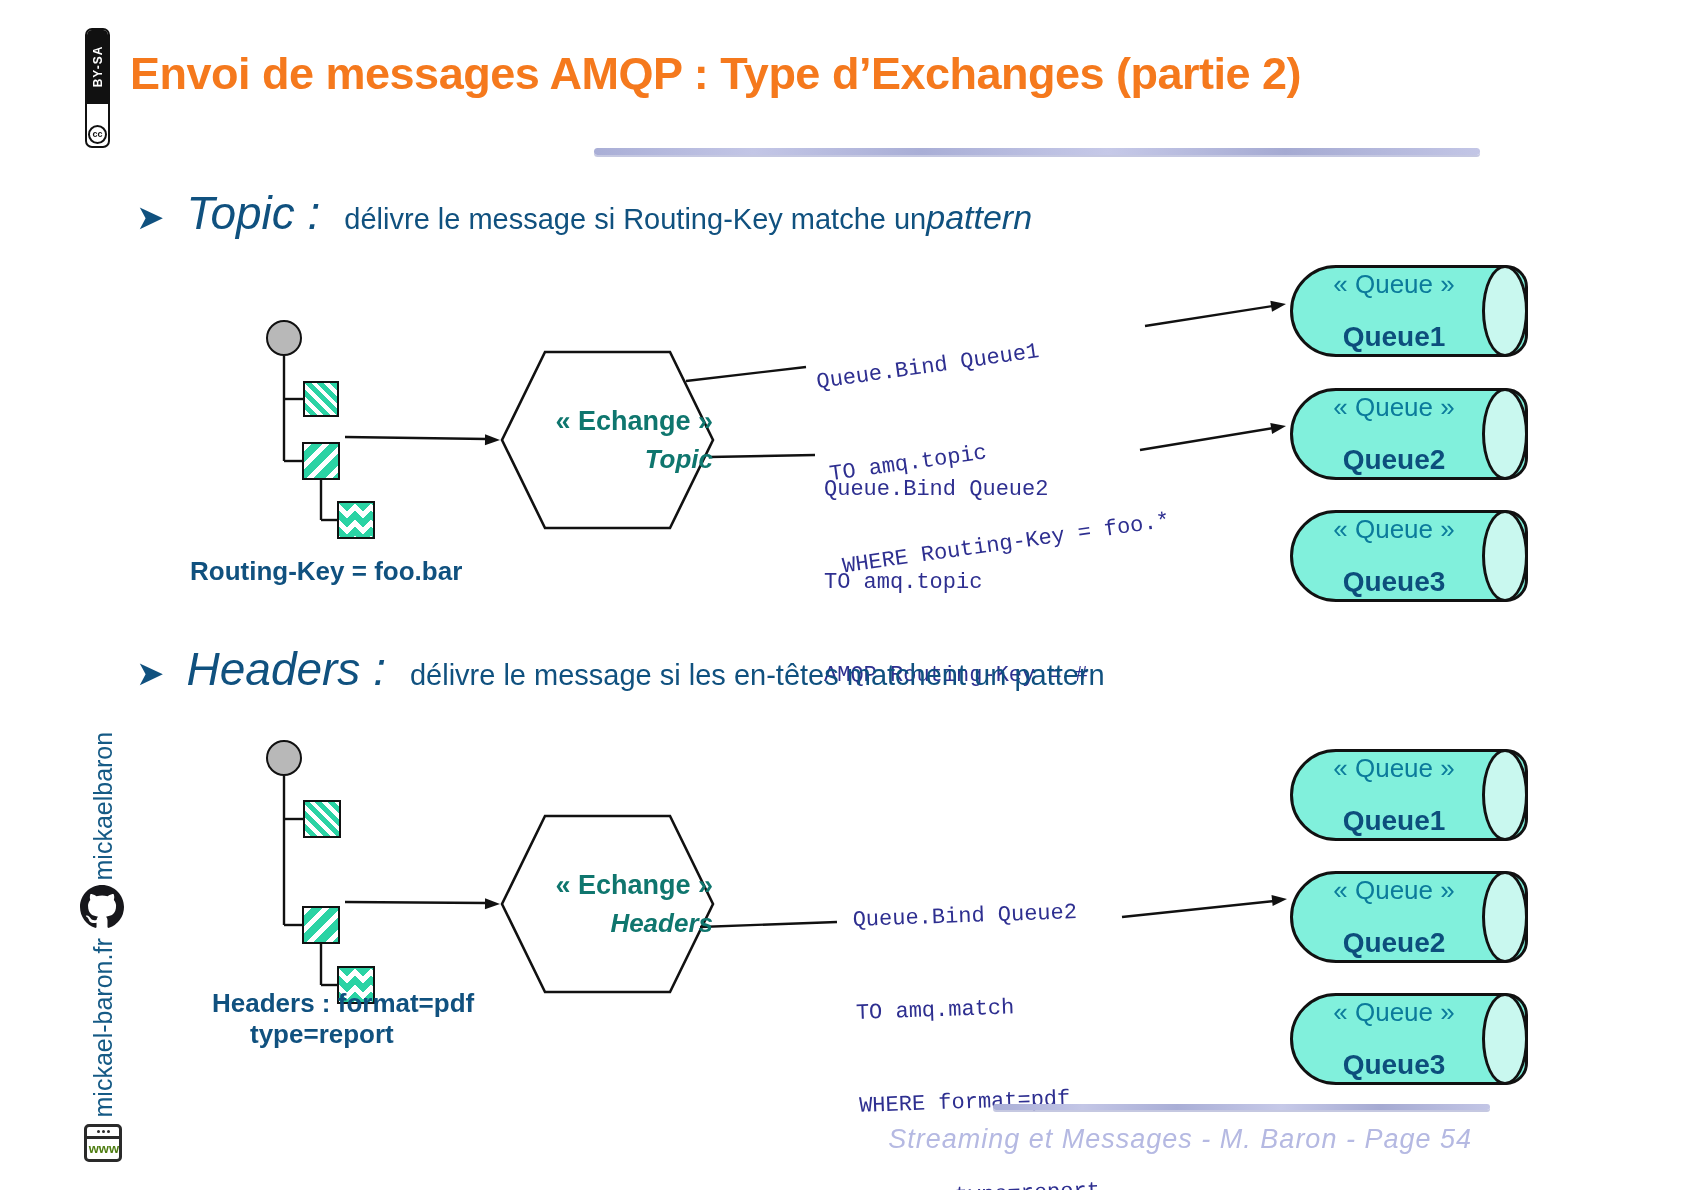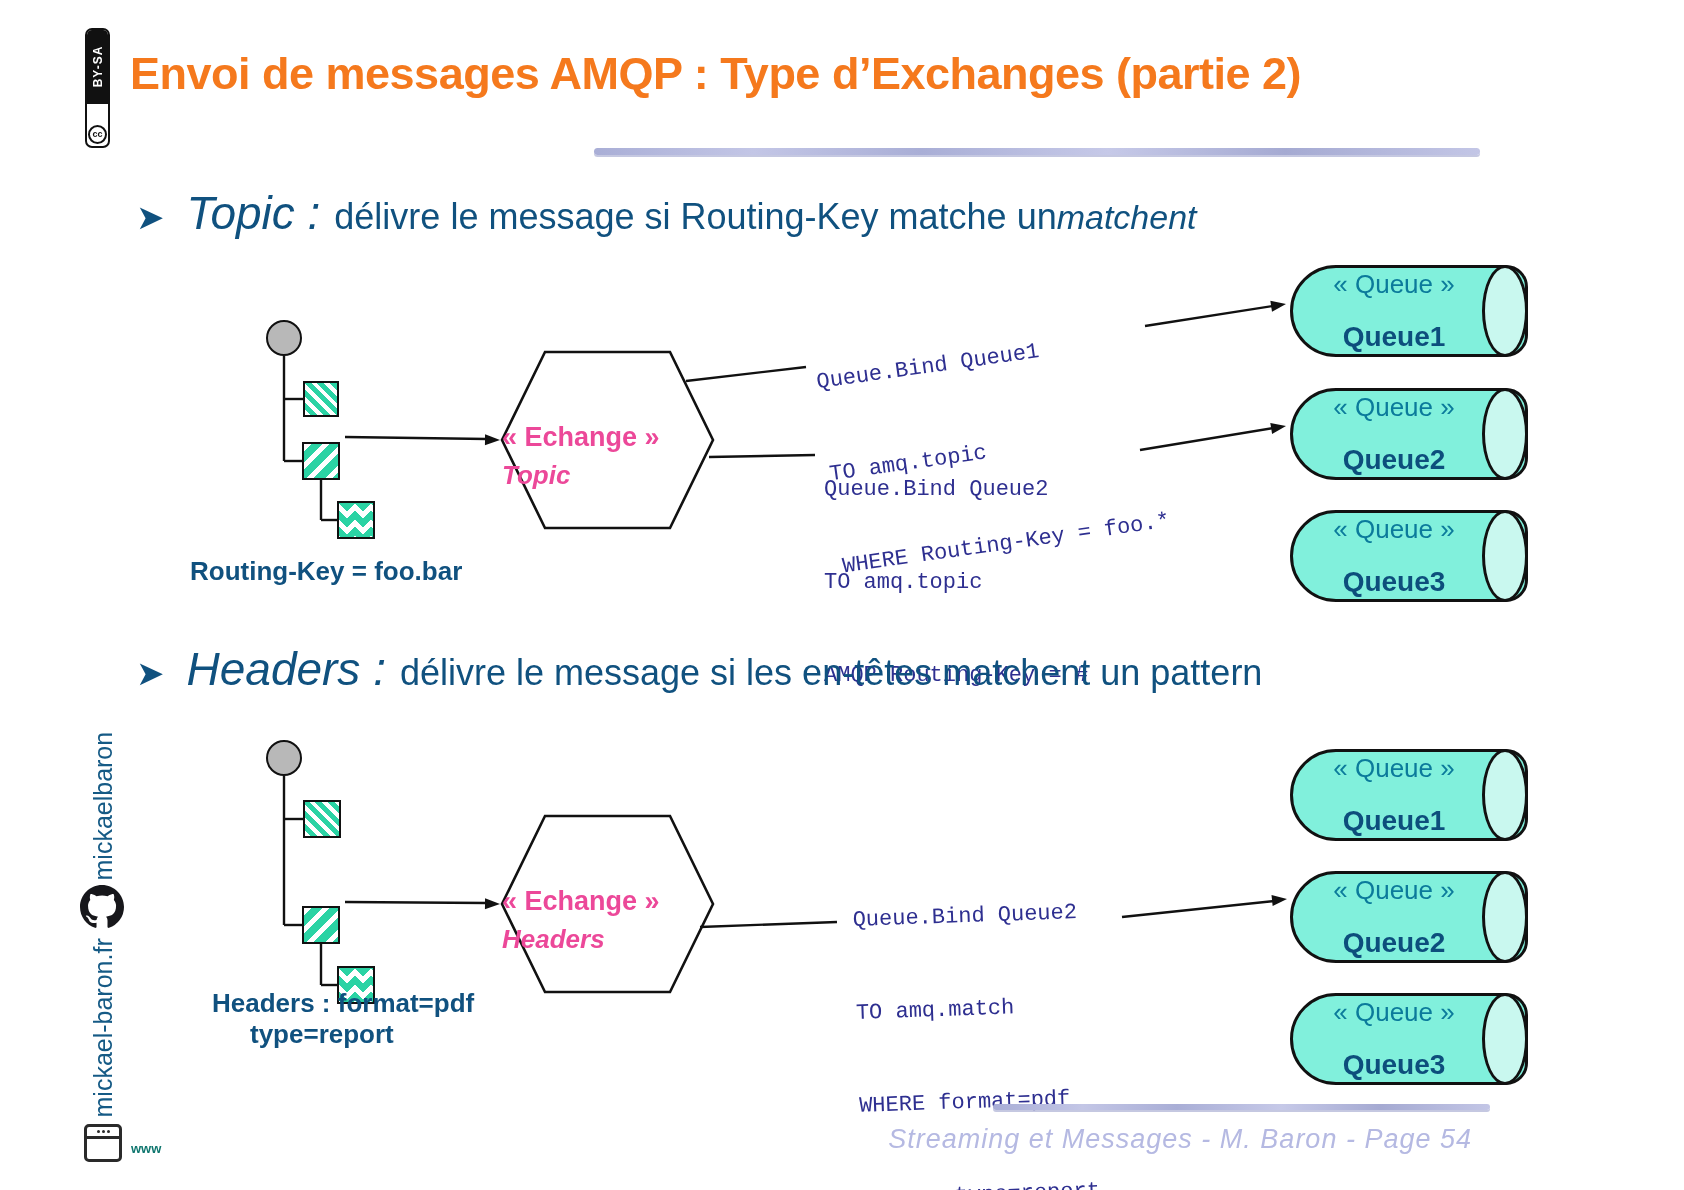"délivre le message si Routing-Key" .bullet-text { font-size: 36px -> 29px; margin-left: 14px -> 24px }
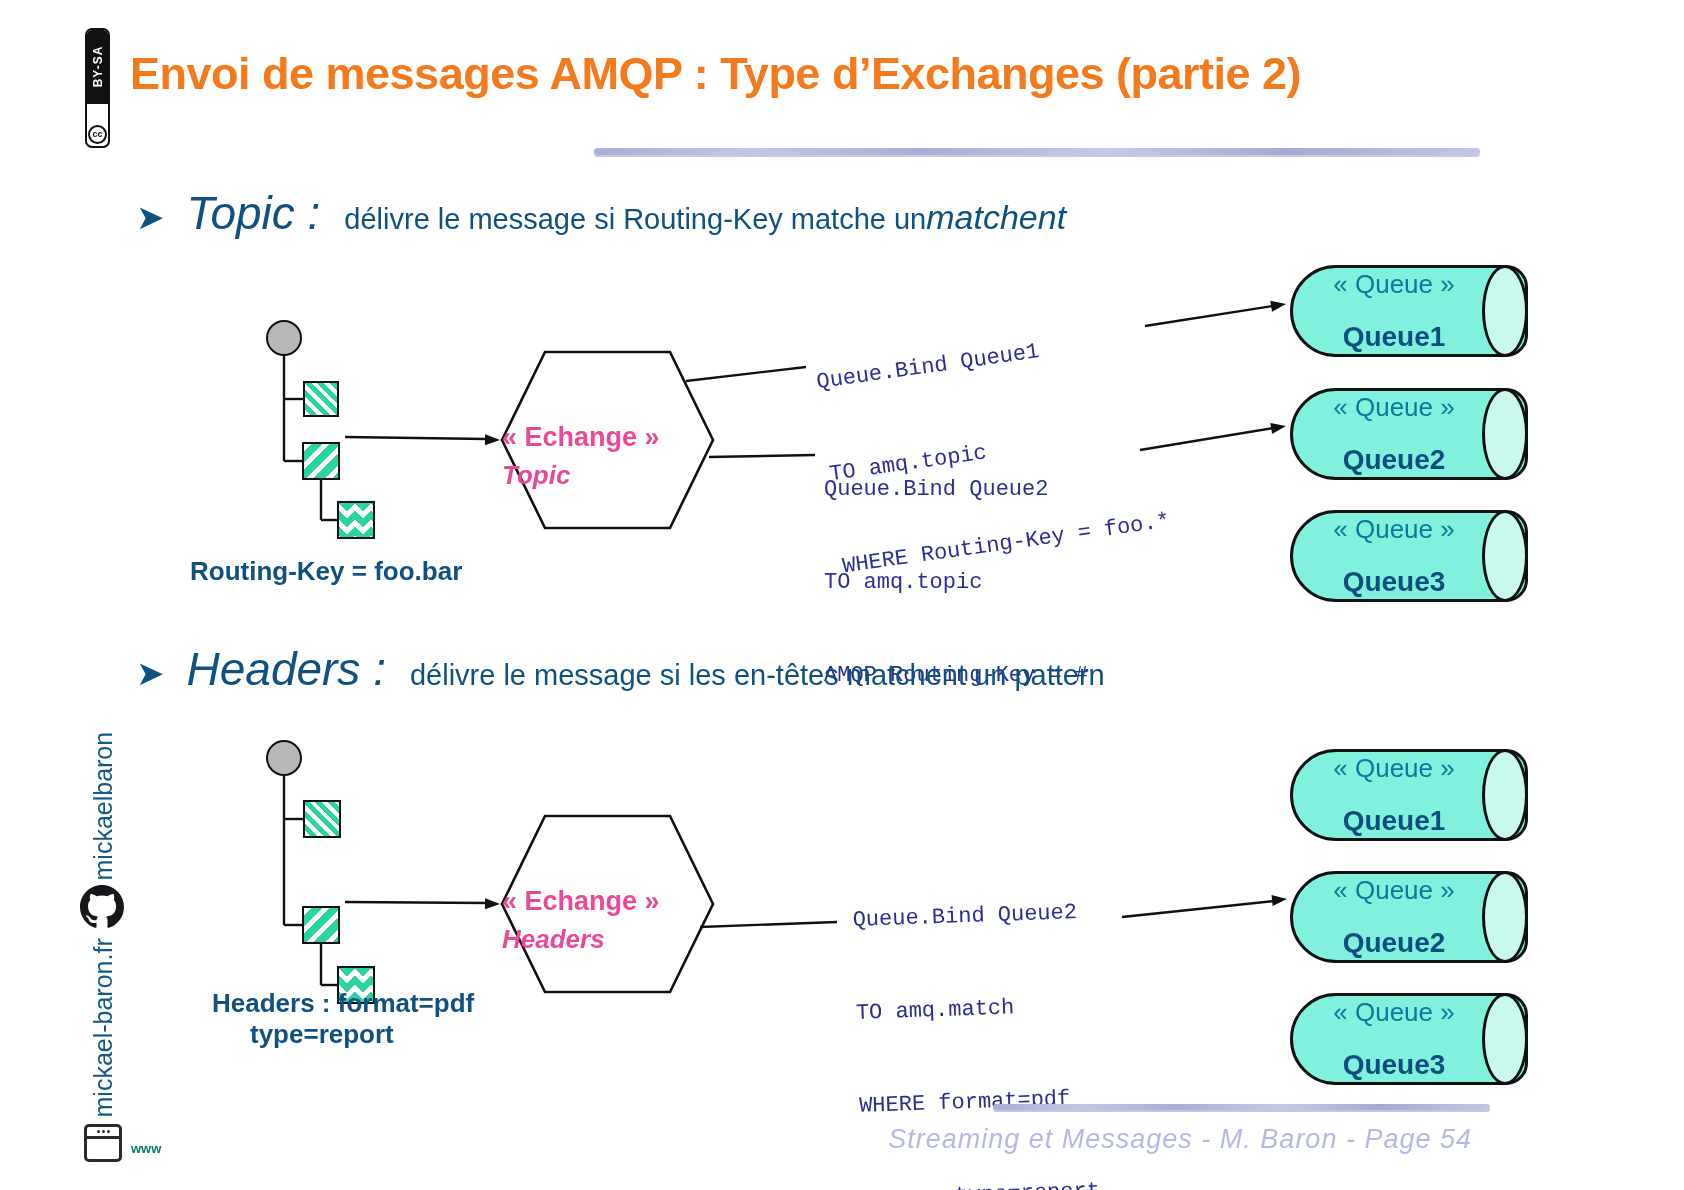"matchent" span.bullet-em { text: matchent -> pattern }
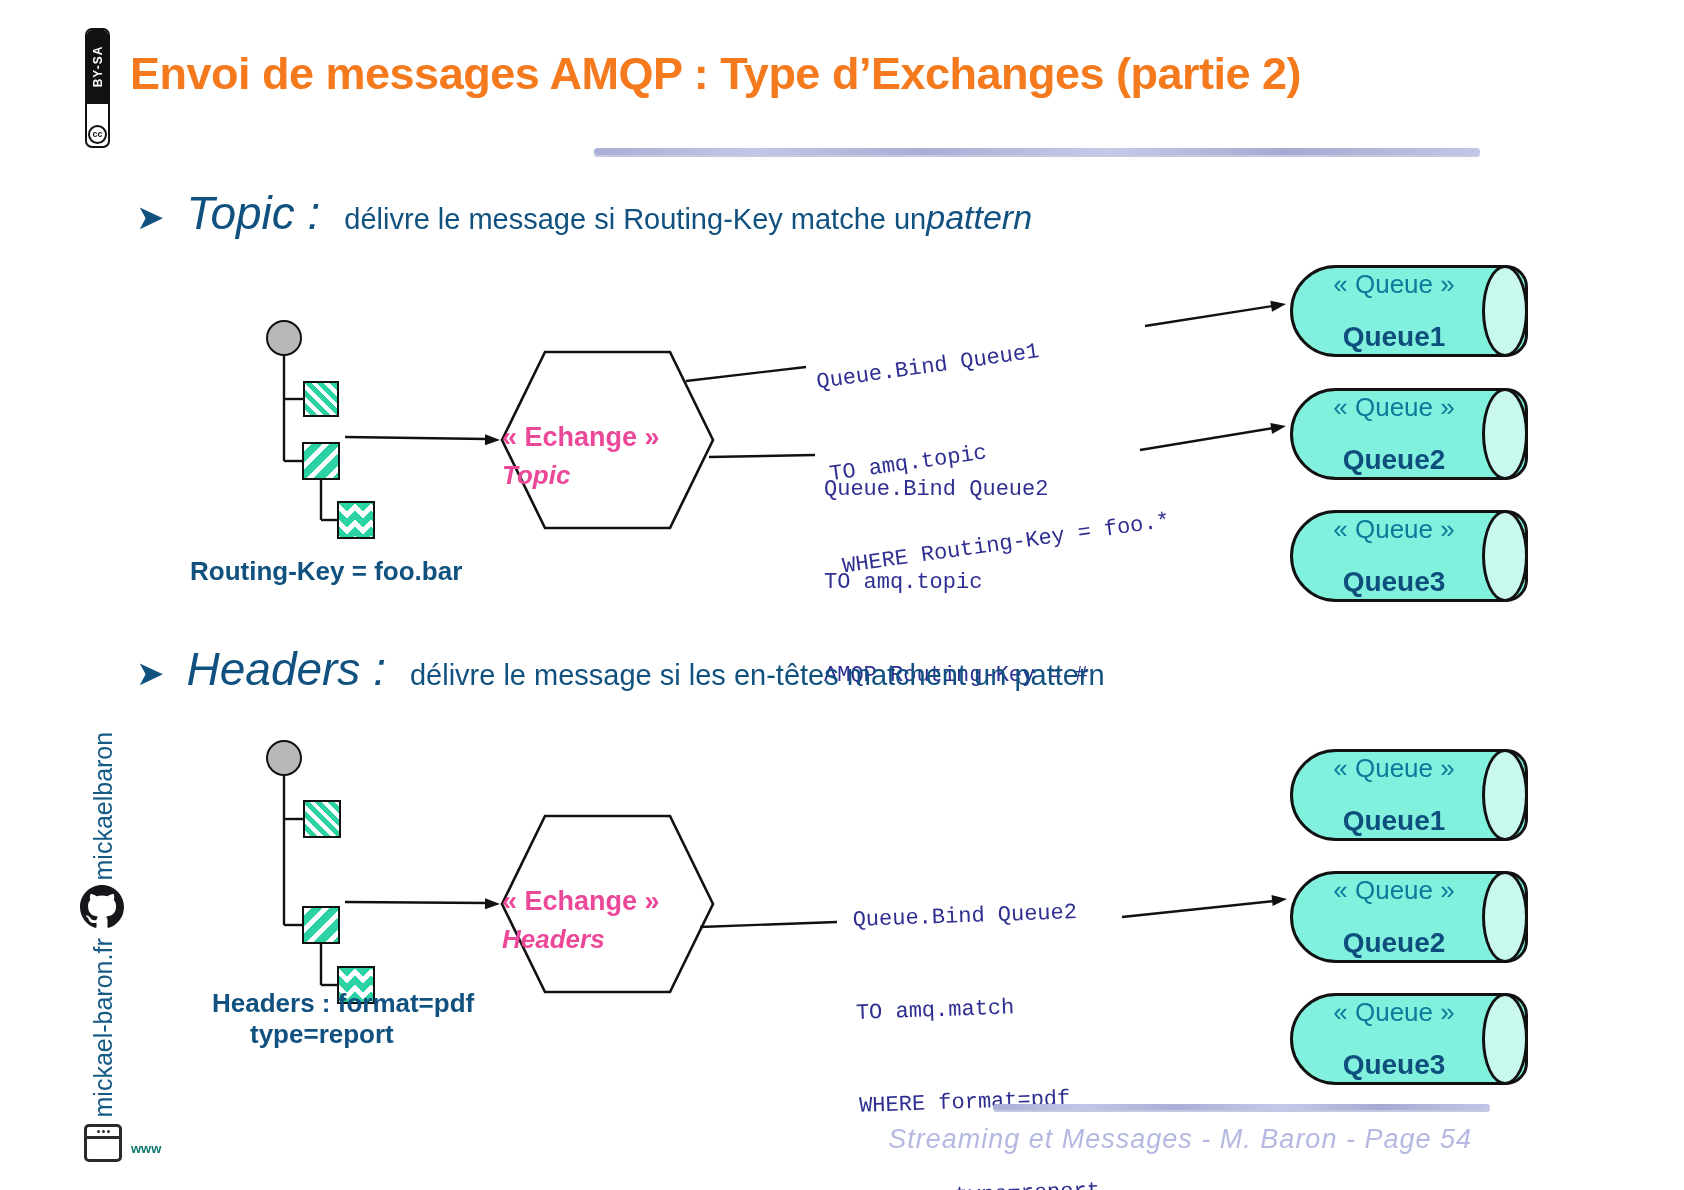"« Echange »" .hex-label { color: #ec4899 -> #0f766e; margin-top: 16px -> none; text-align: left -> right }
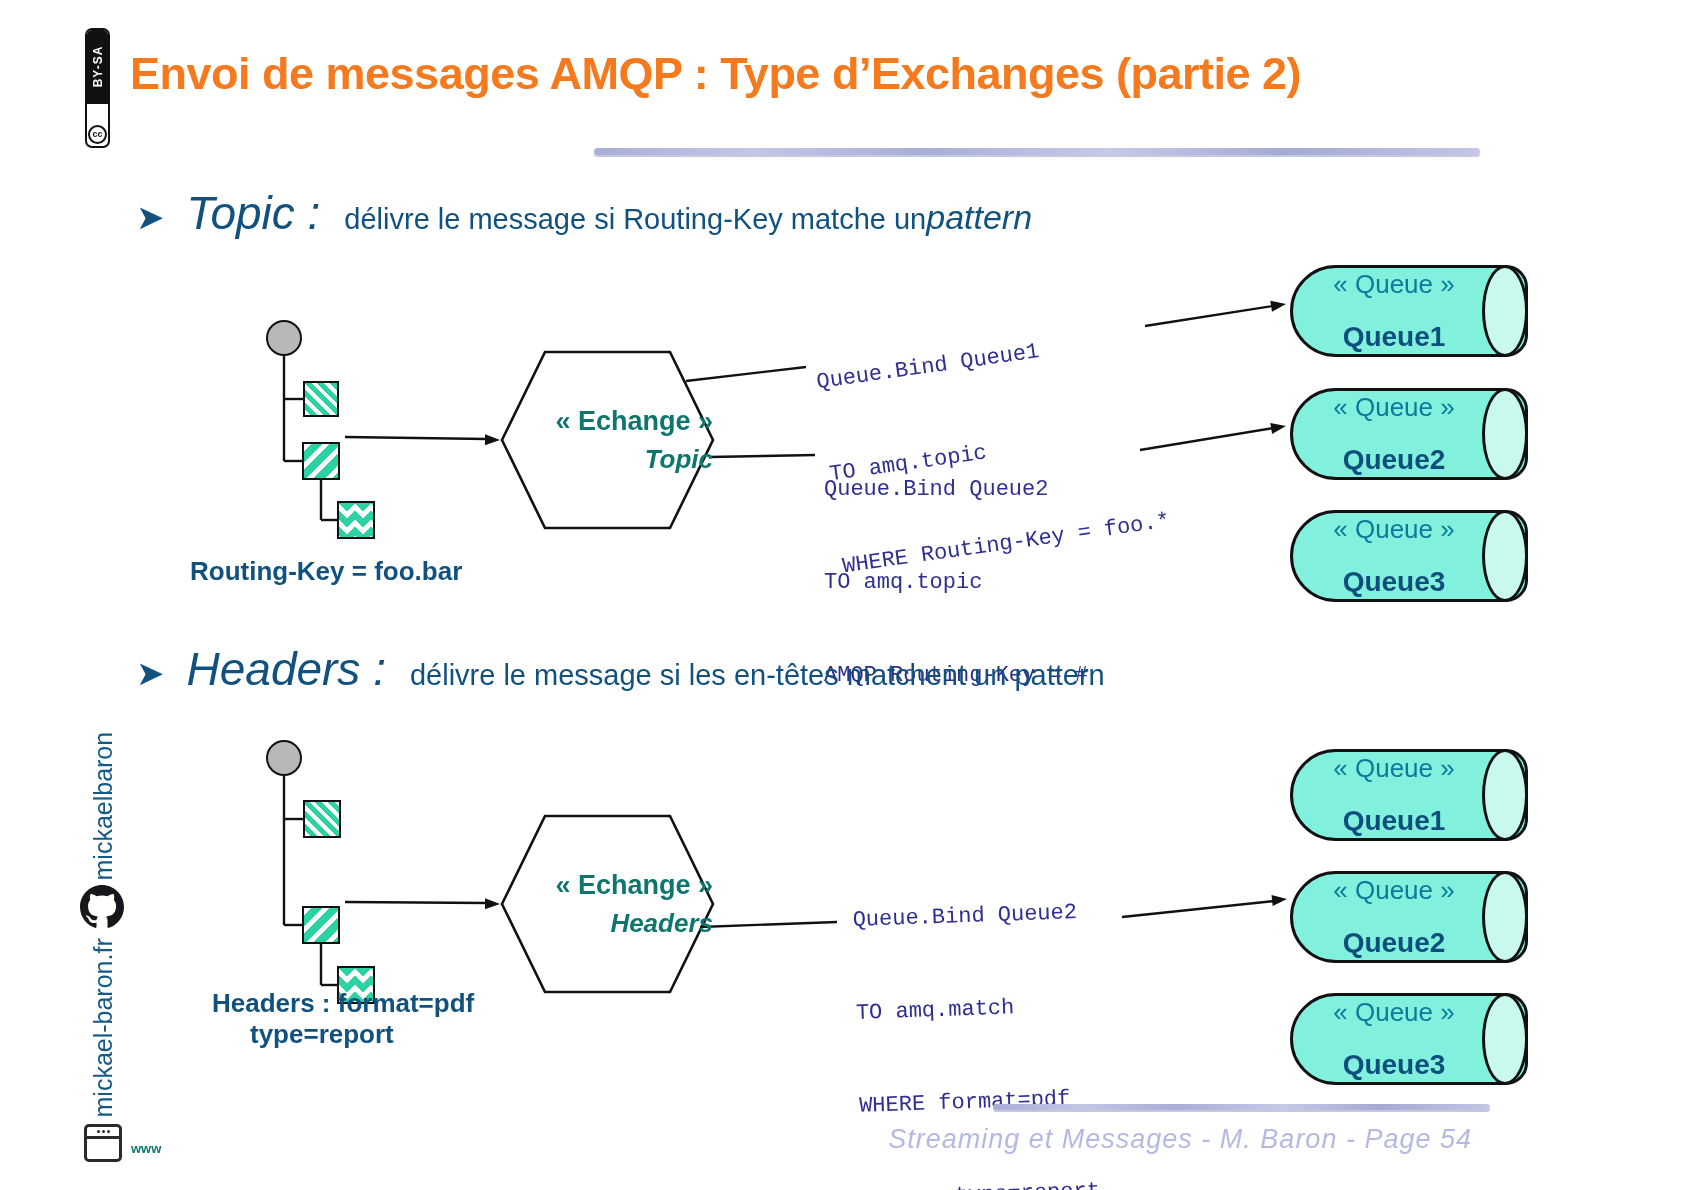"www" .www-label { color: #0f766e -> #4d7c0f; margin-left: 44px -> none; text-align: left -> right }
